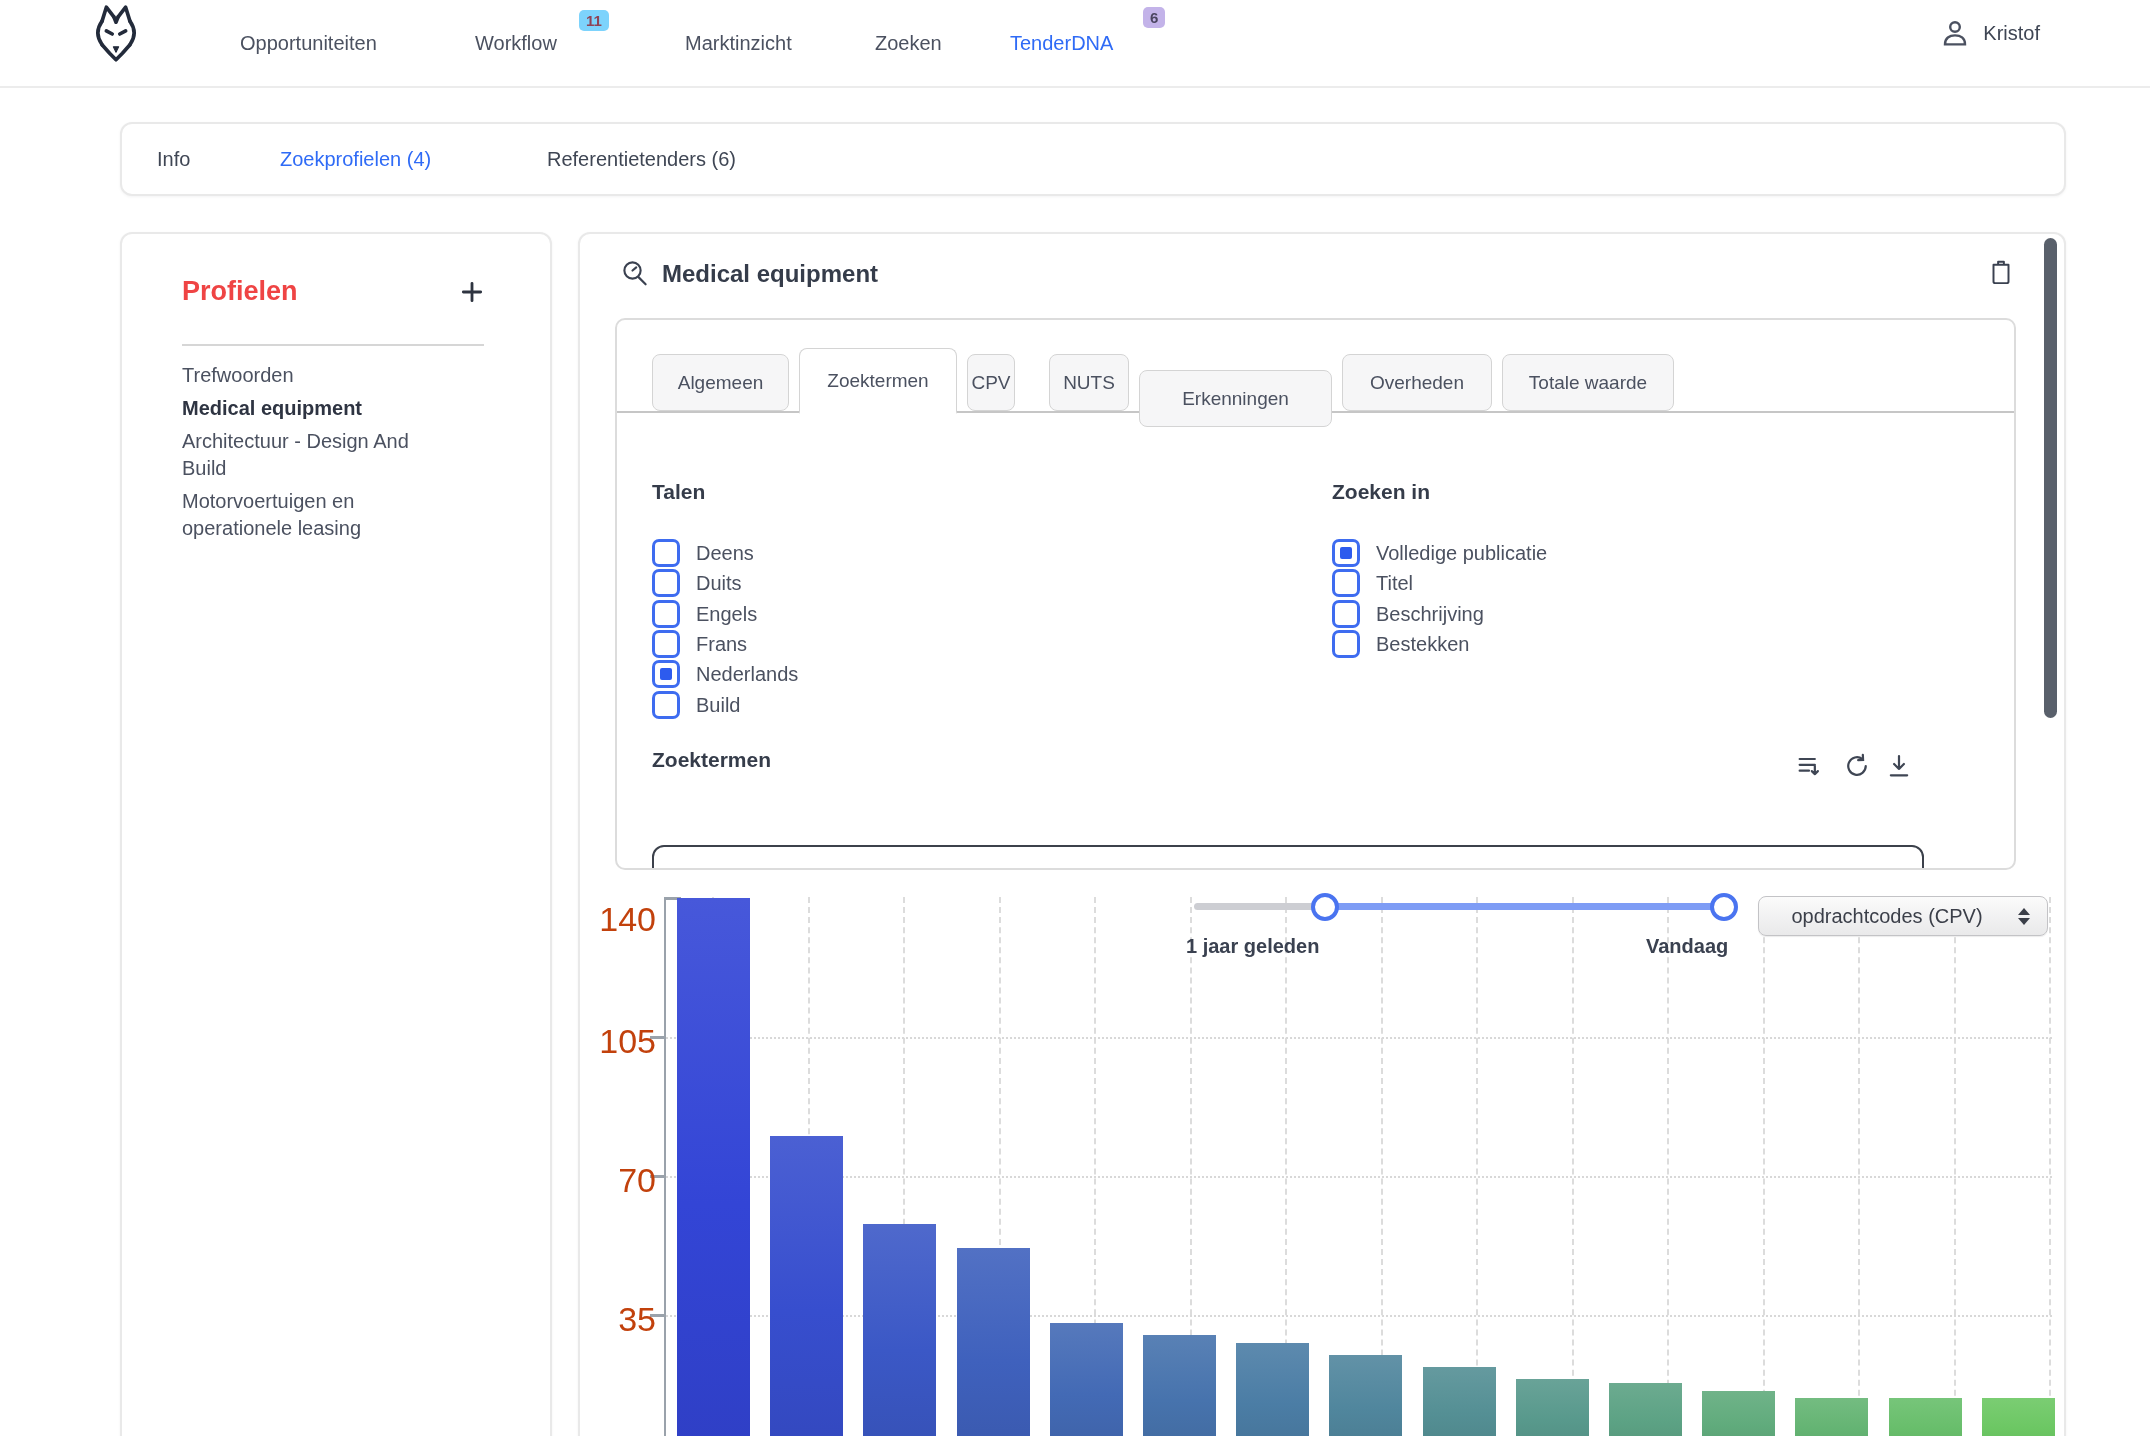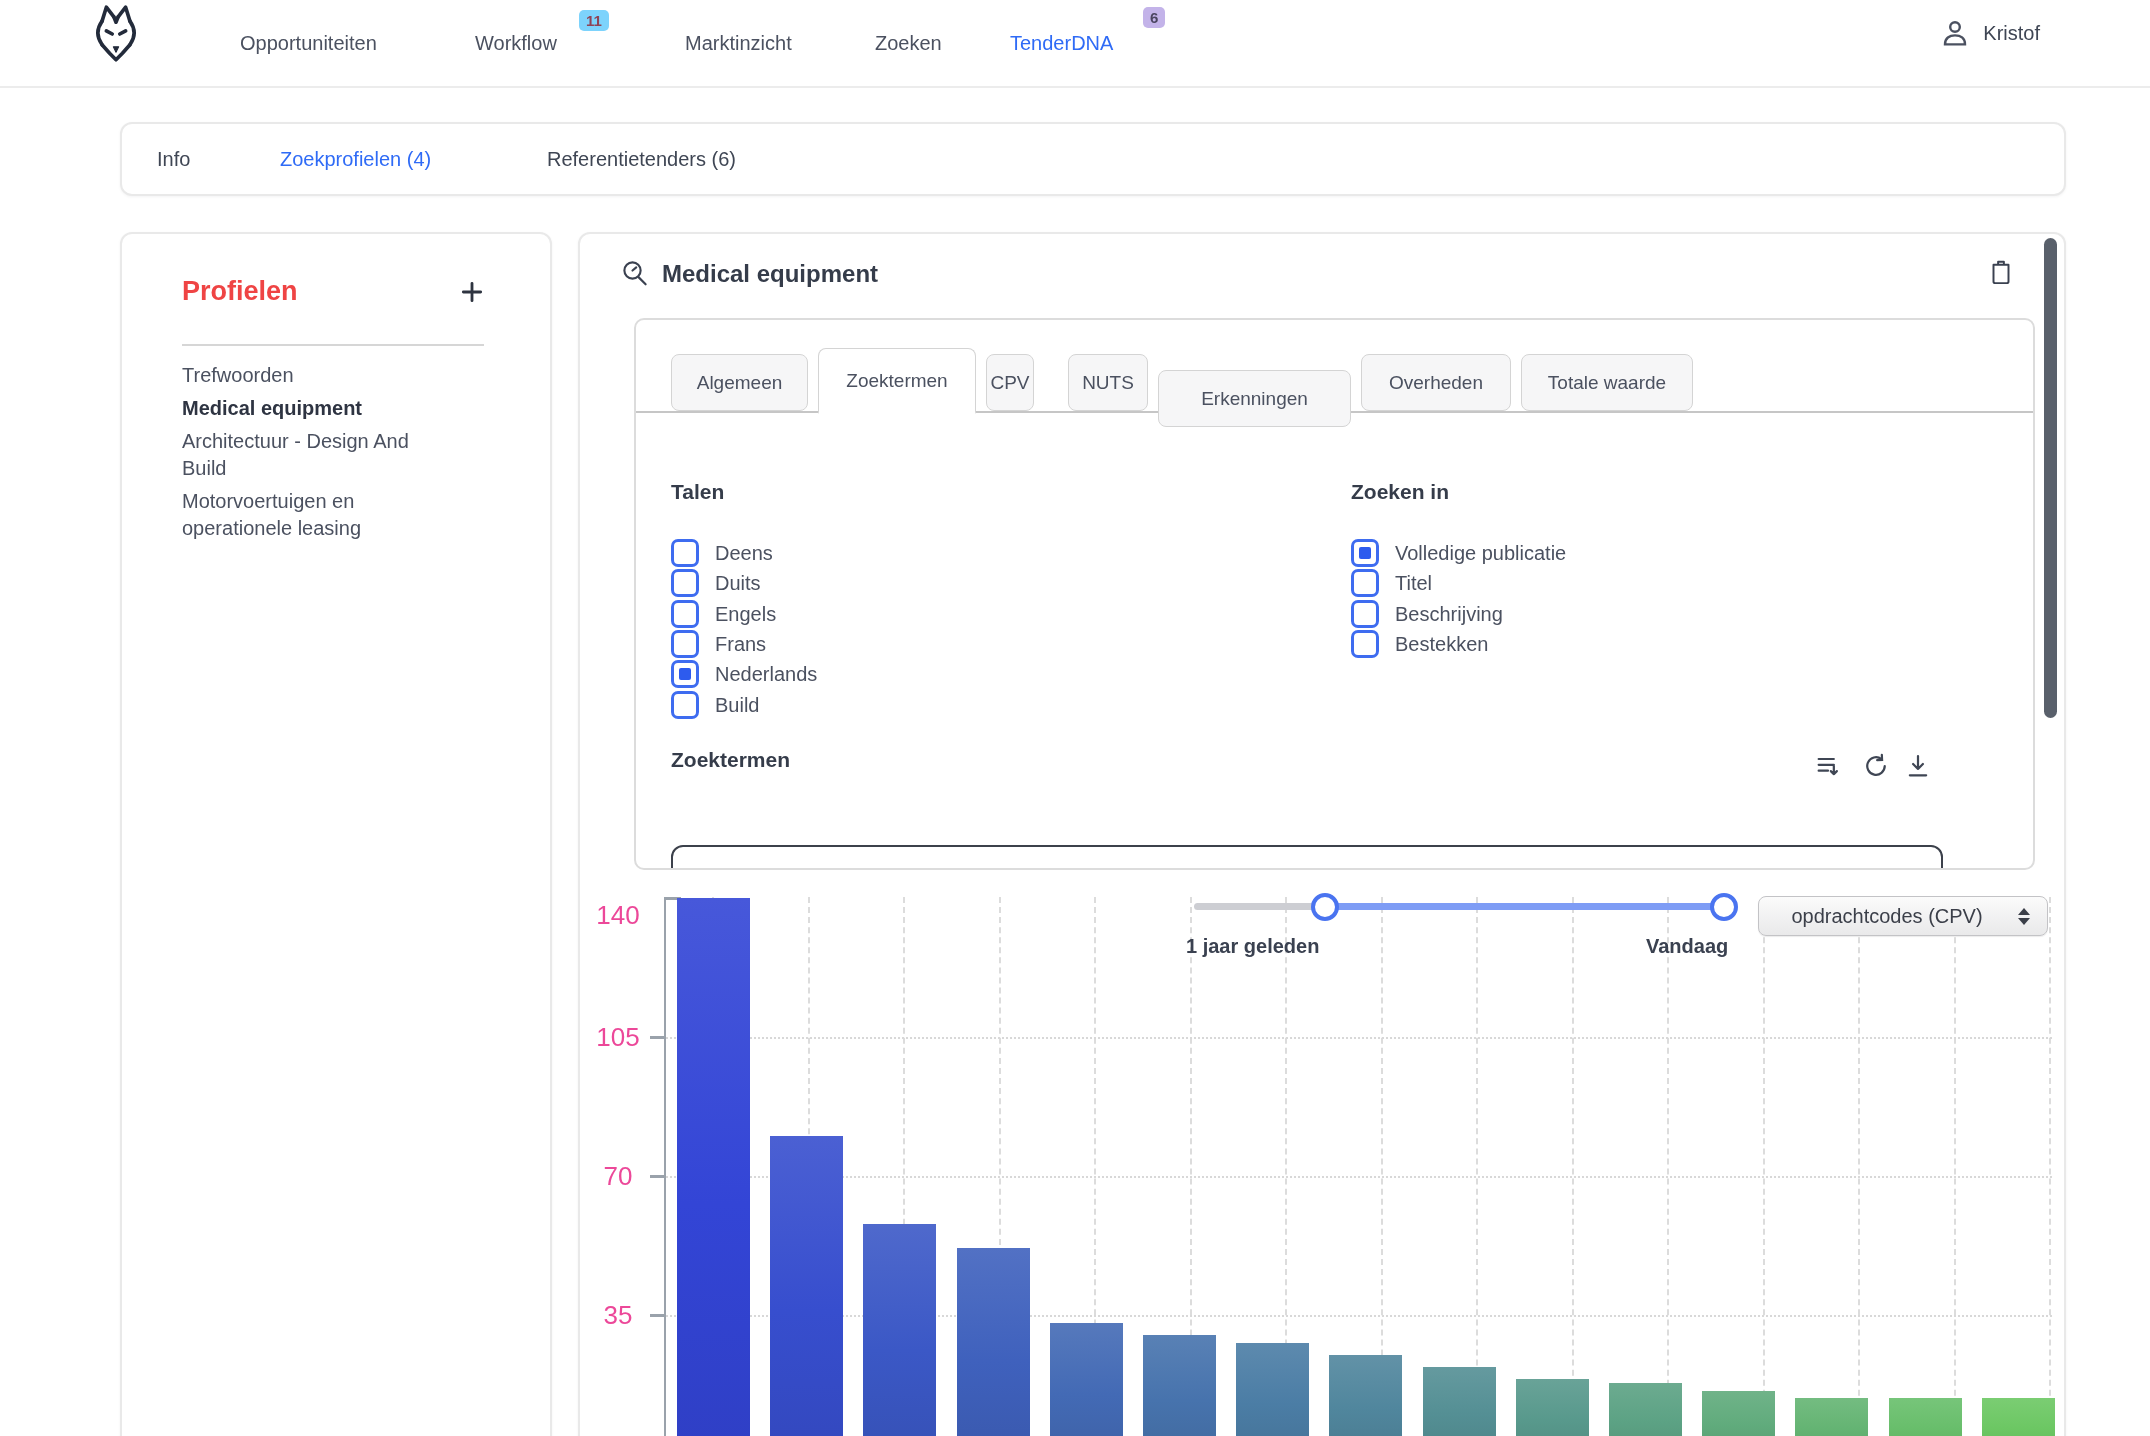"Algemeen" .inner { left: 634px -> 615px }
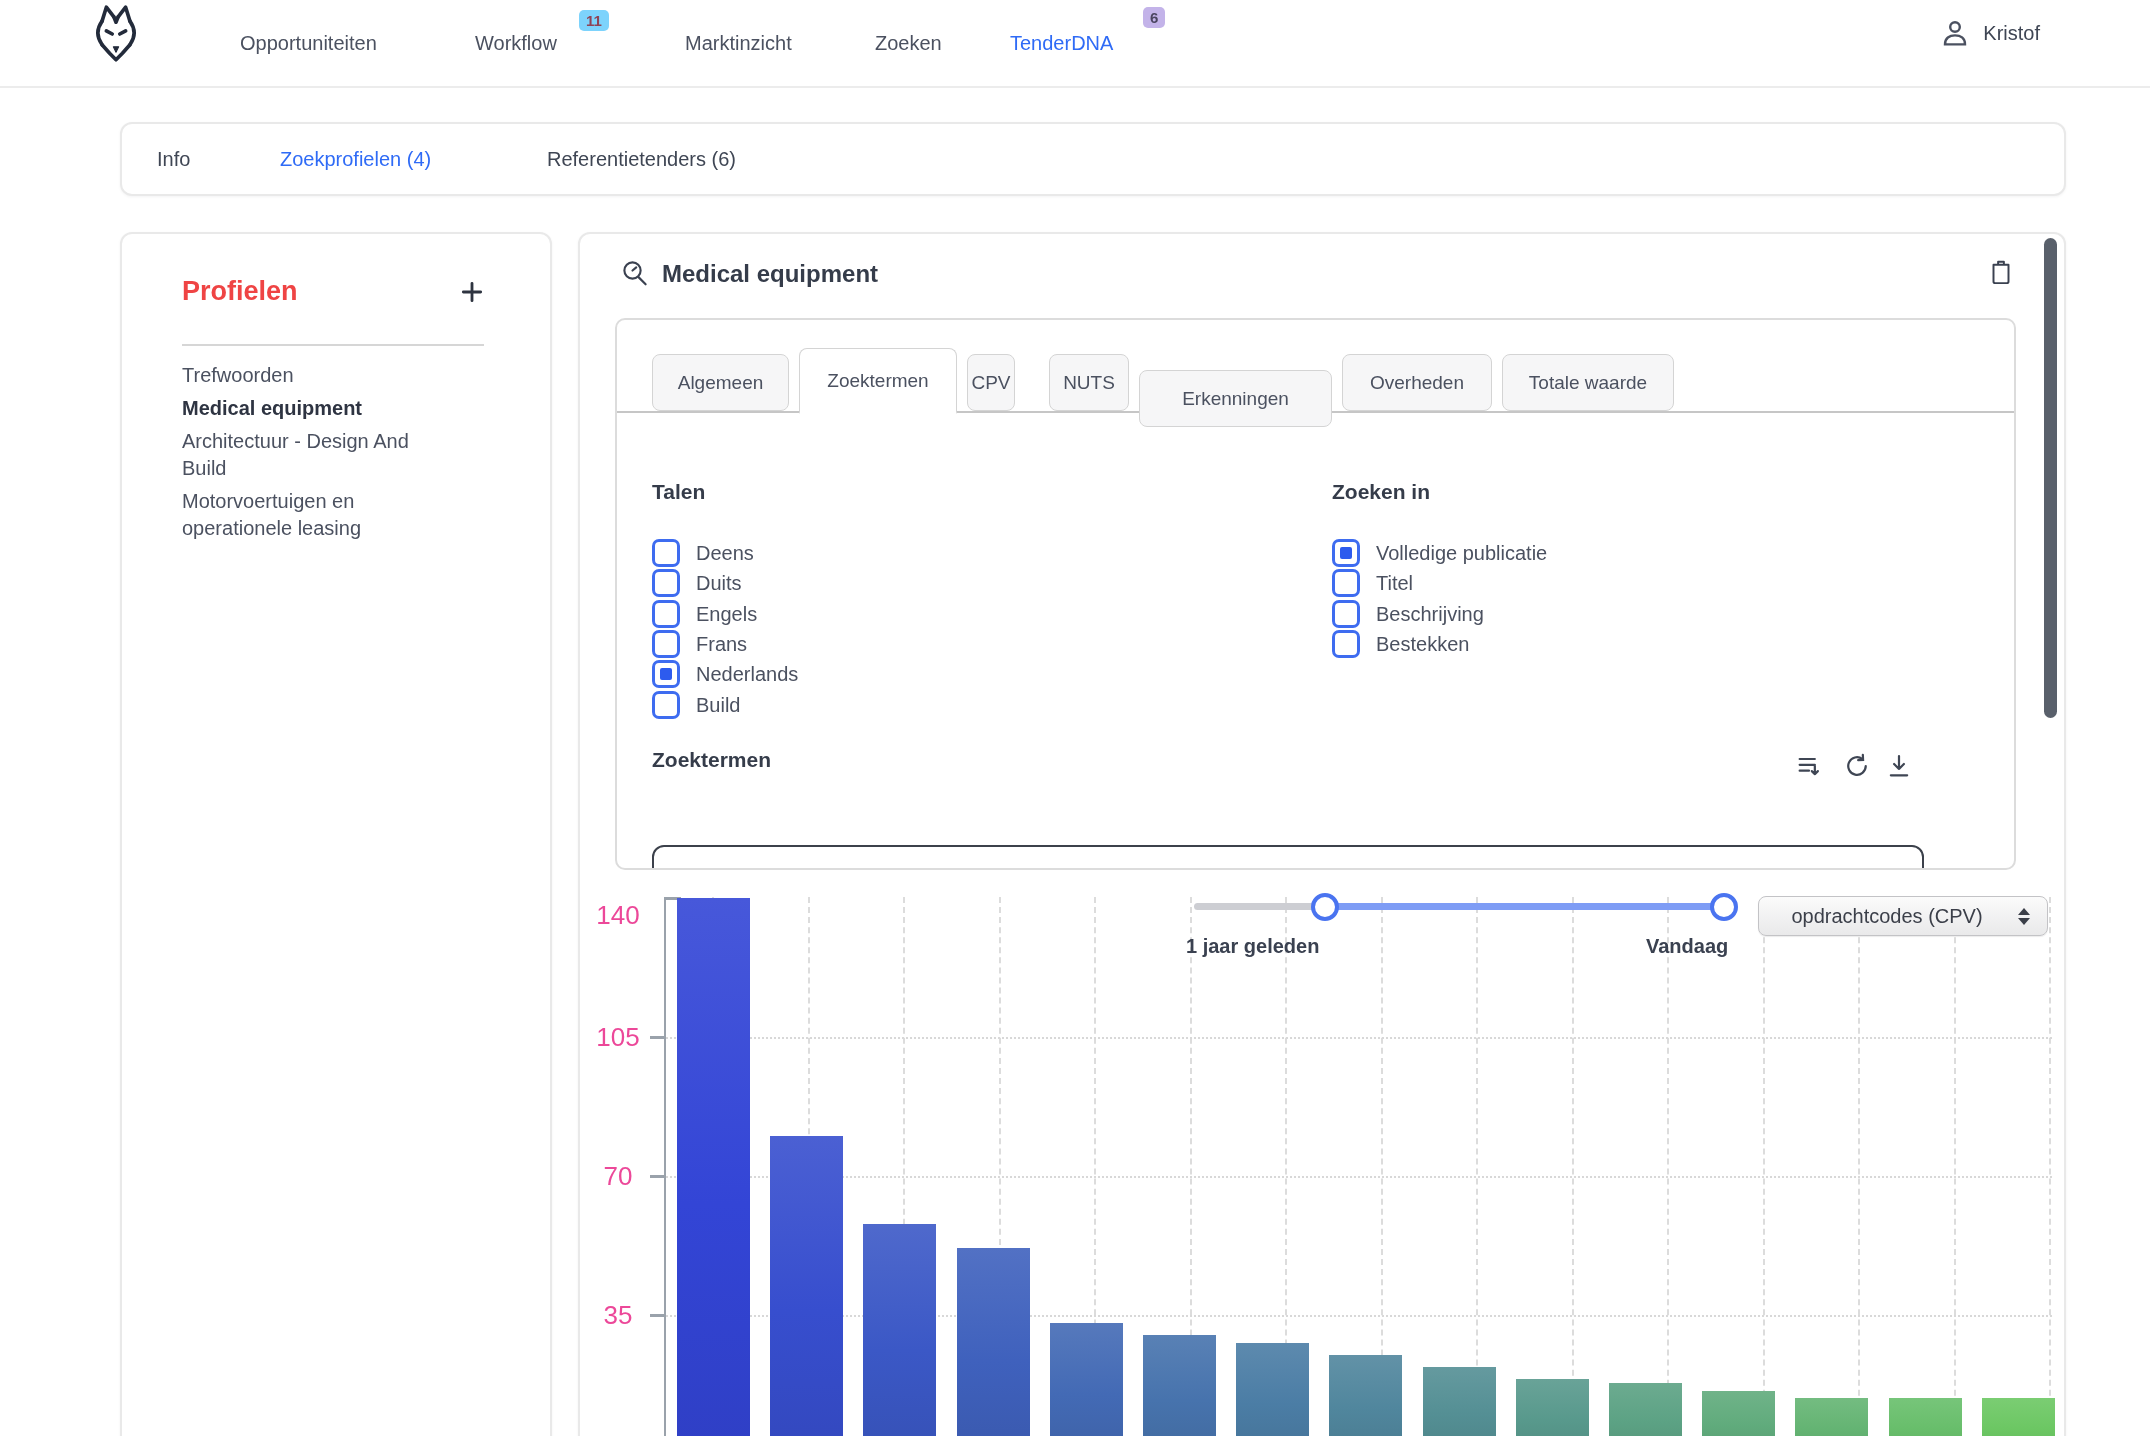"140" .ytick { color: #ec4899 -> #c2410c; font-size: 26px -> 34px; text-align: center -> right }
